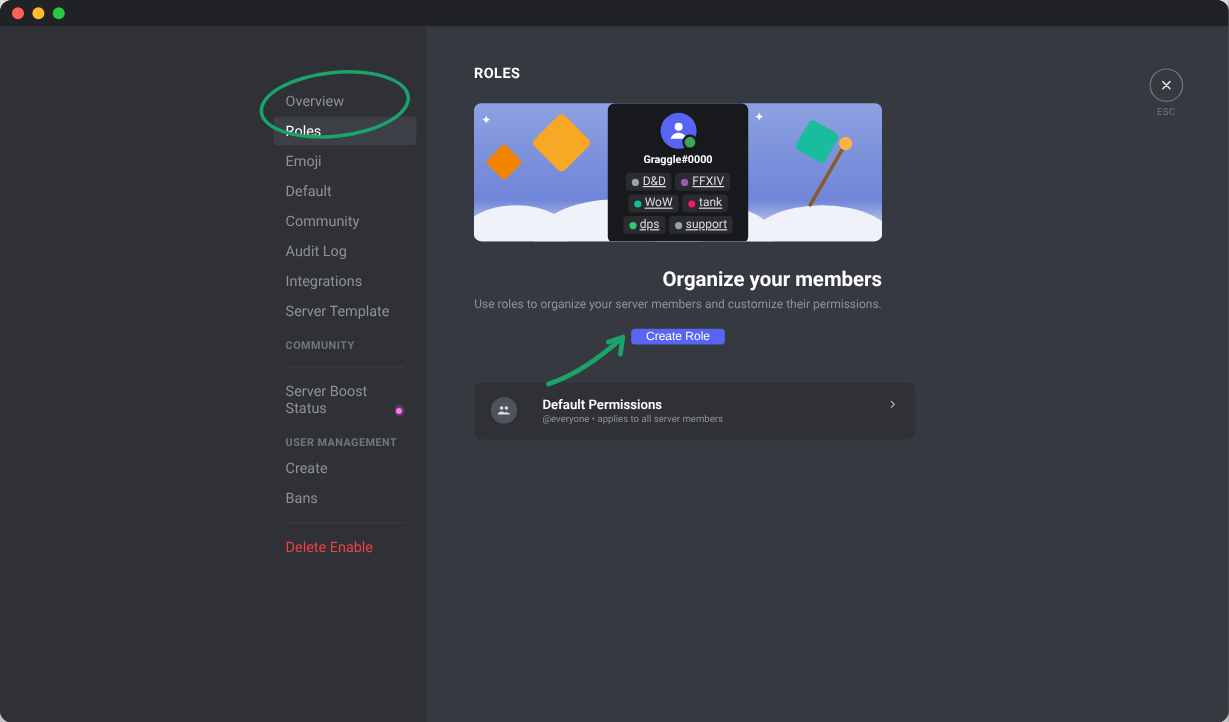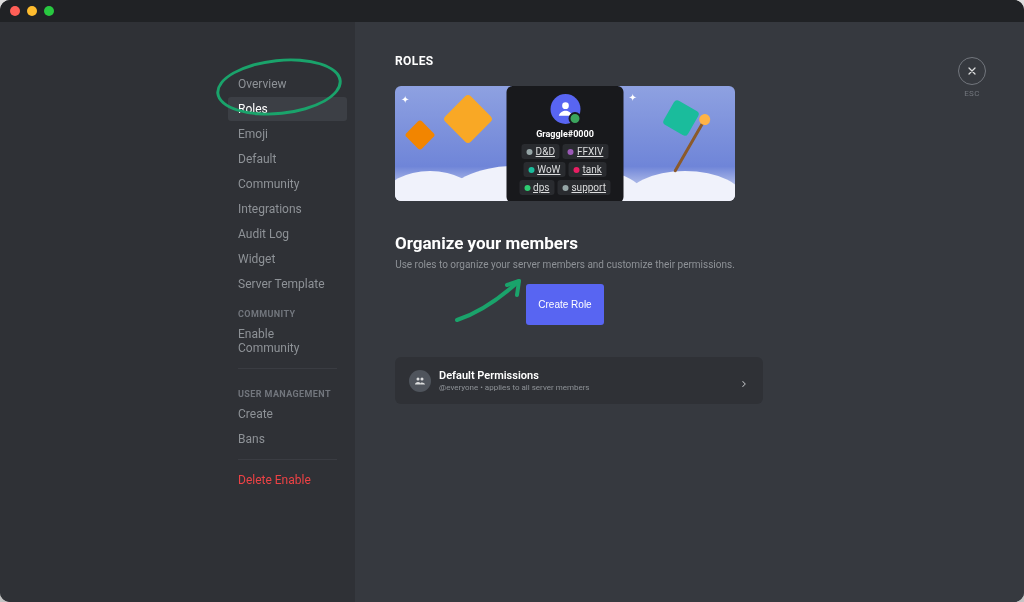"Integrations" div.side-item { order: before "Audit Log" -> after "Audit Log" }
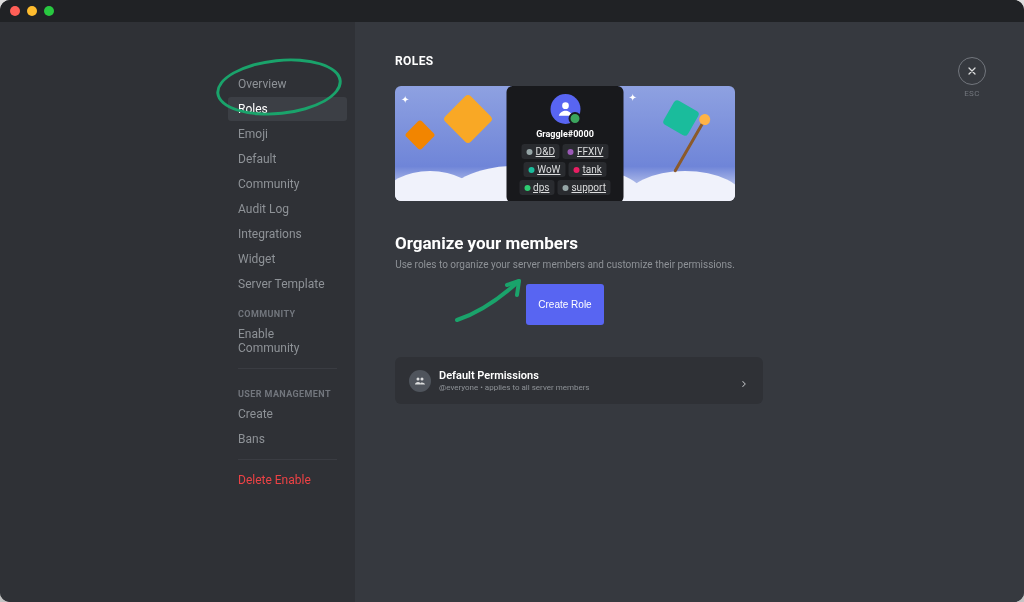"Organize your members" .heading { margin-top: 32px -> 22px; text-align: left -> right }
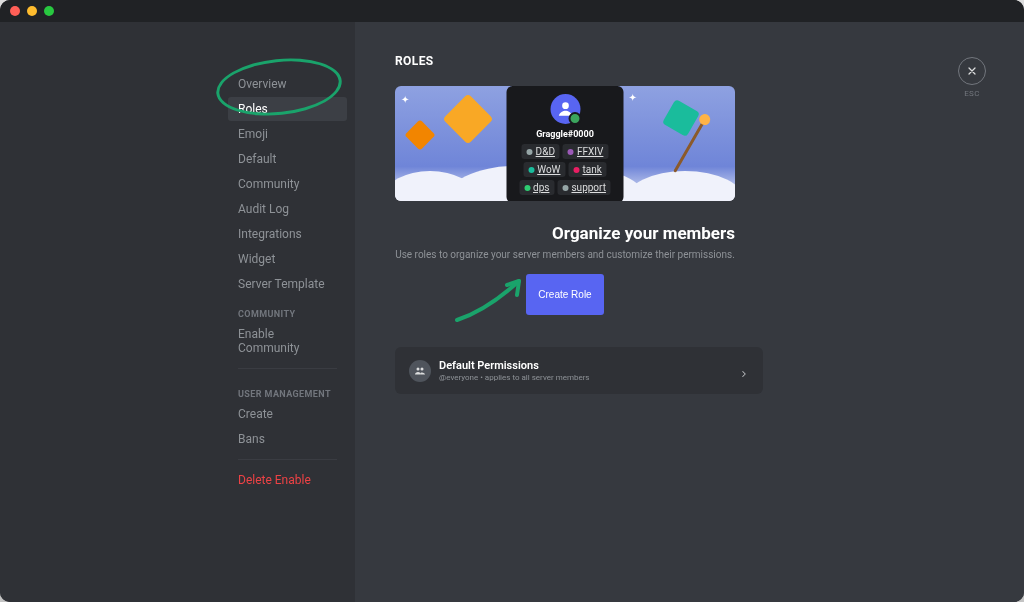"Widget" div.side-item { html: <div> <span>Widget</span> </div> -> none }
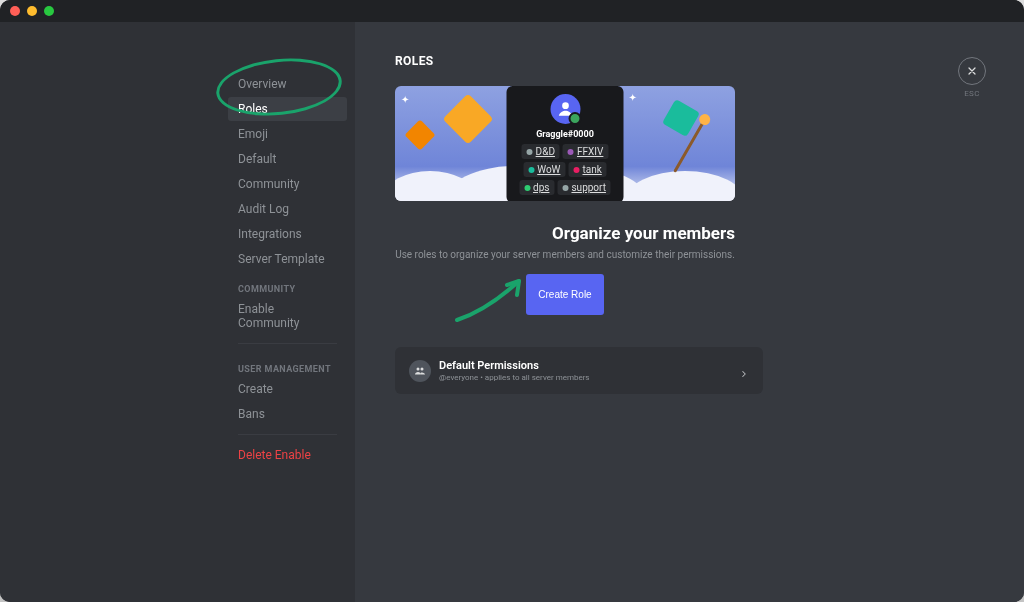"Create Role" .create-btn { padding: 15px 12px -> 1px 12px }
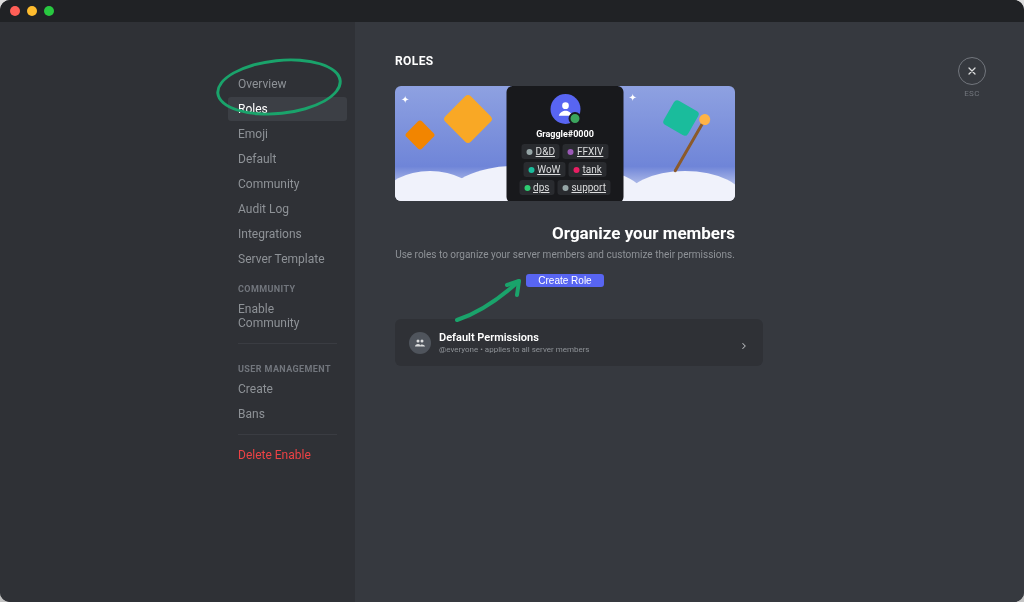"Enable Community" div.side-item { html: <div> <span>Enable Community</span> </div> -> none }
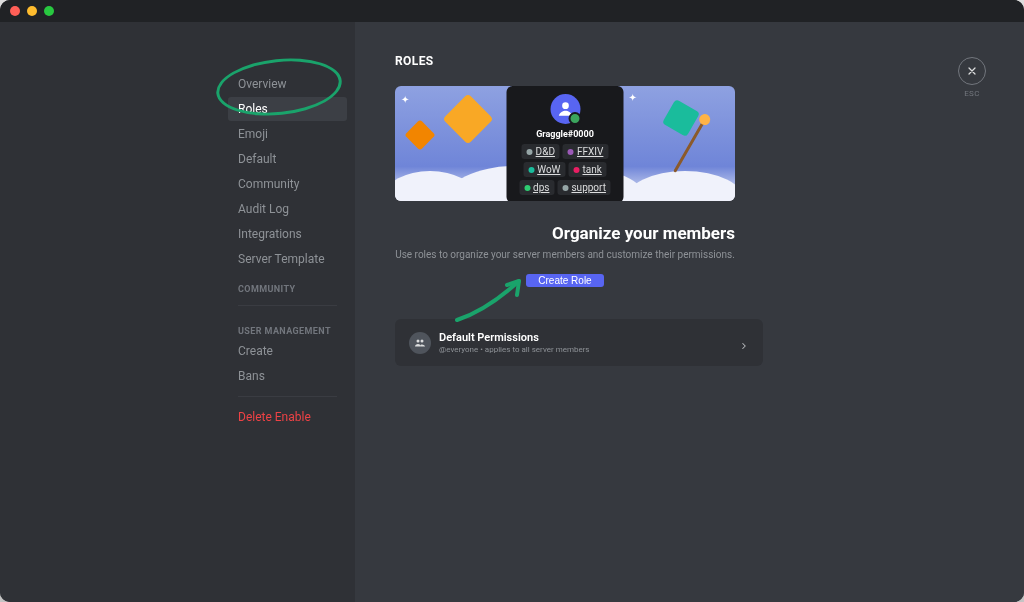"Server Boost Status" div.side-item { html: none -> <div> <span>Server Boost Status</span> <span></span> </div> }
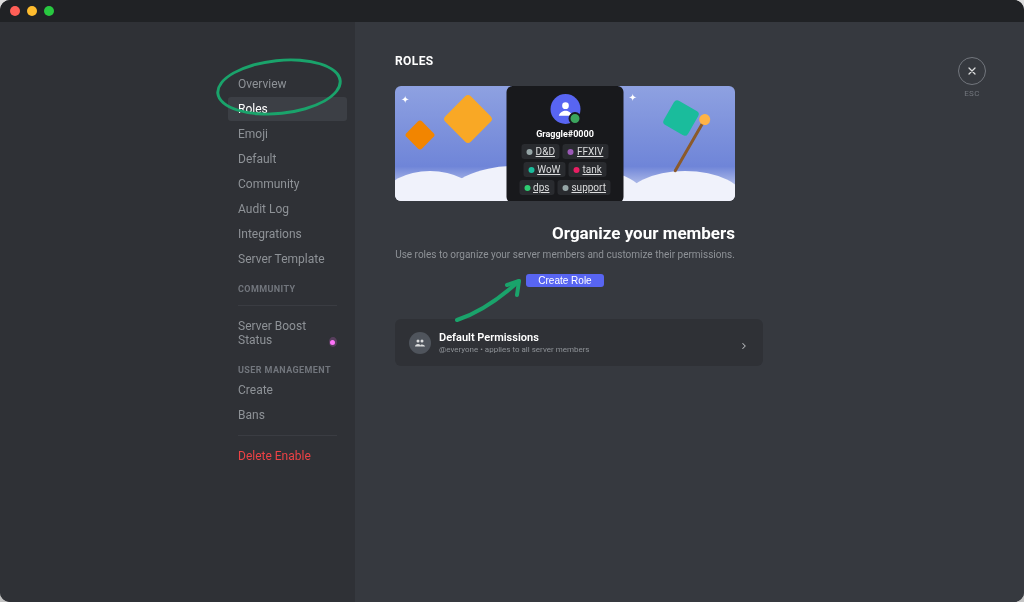"Default Permissions" .perm-card { align-items: flex-end -> flex-start; gap: 8px -> 21px }
